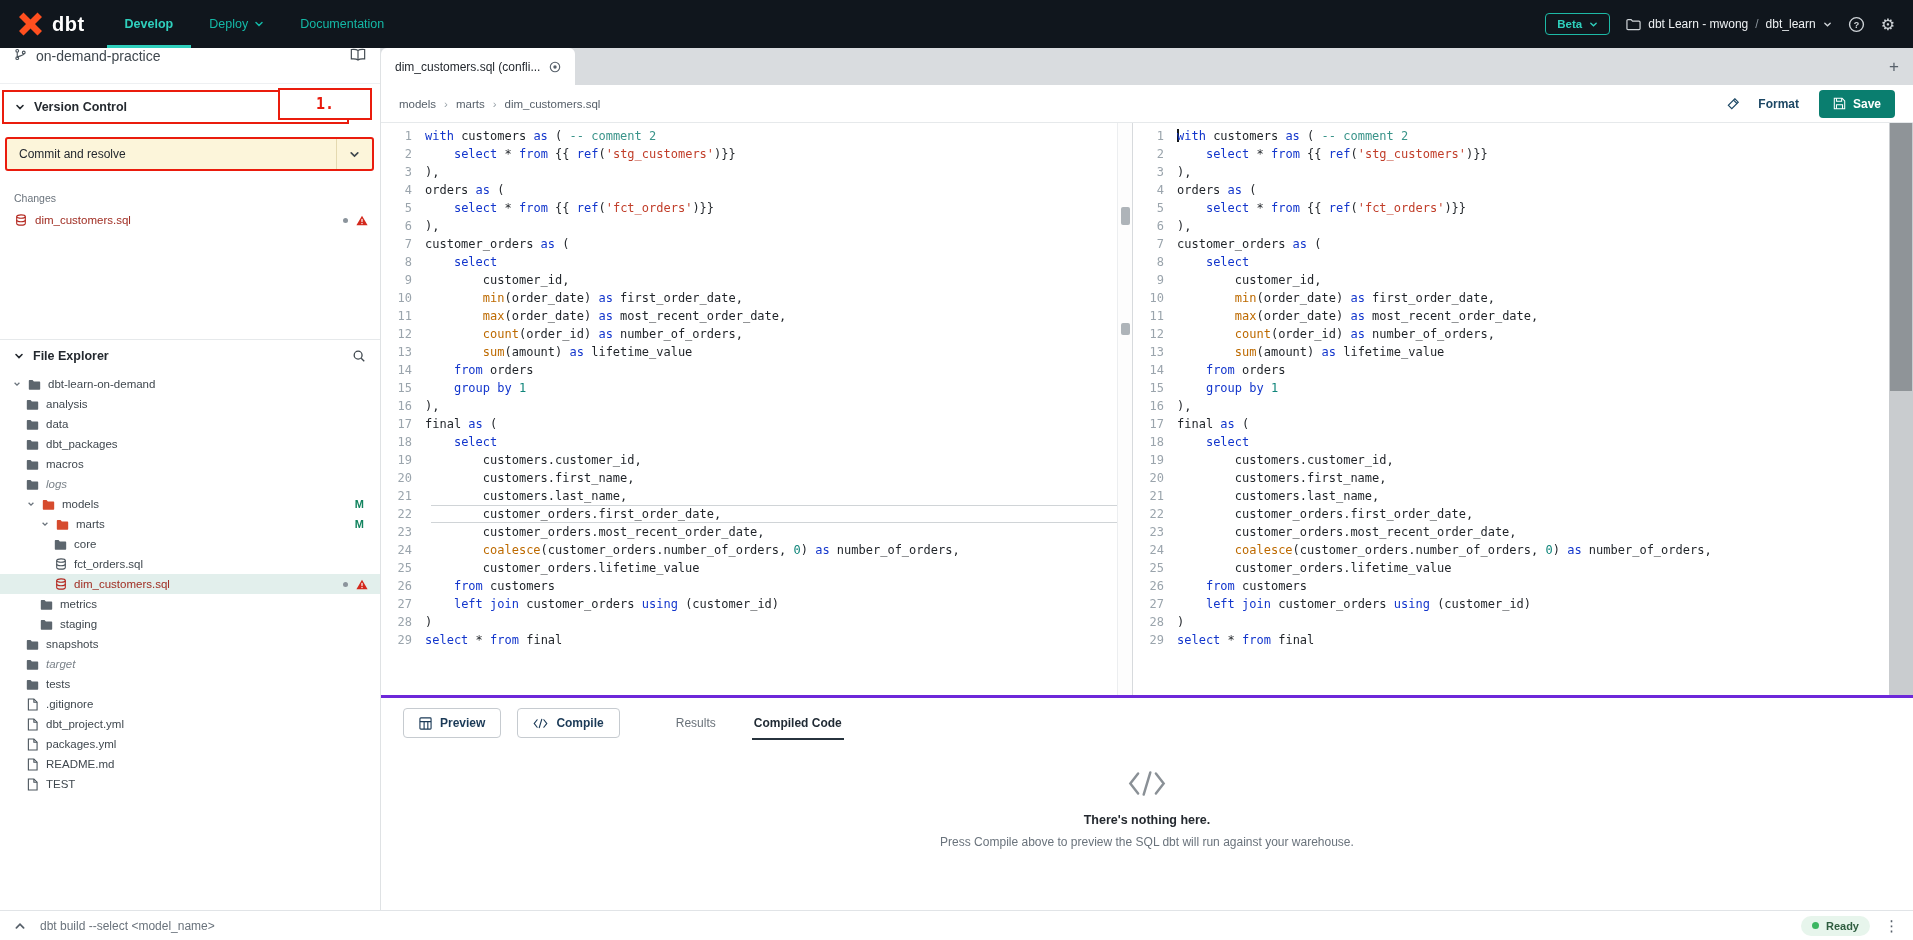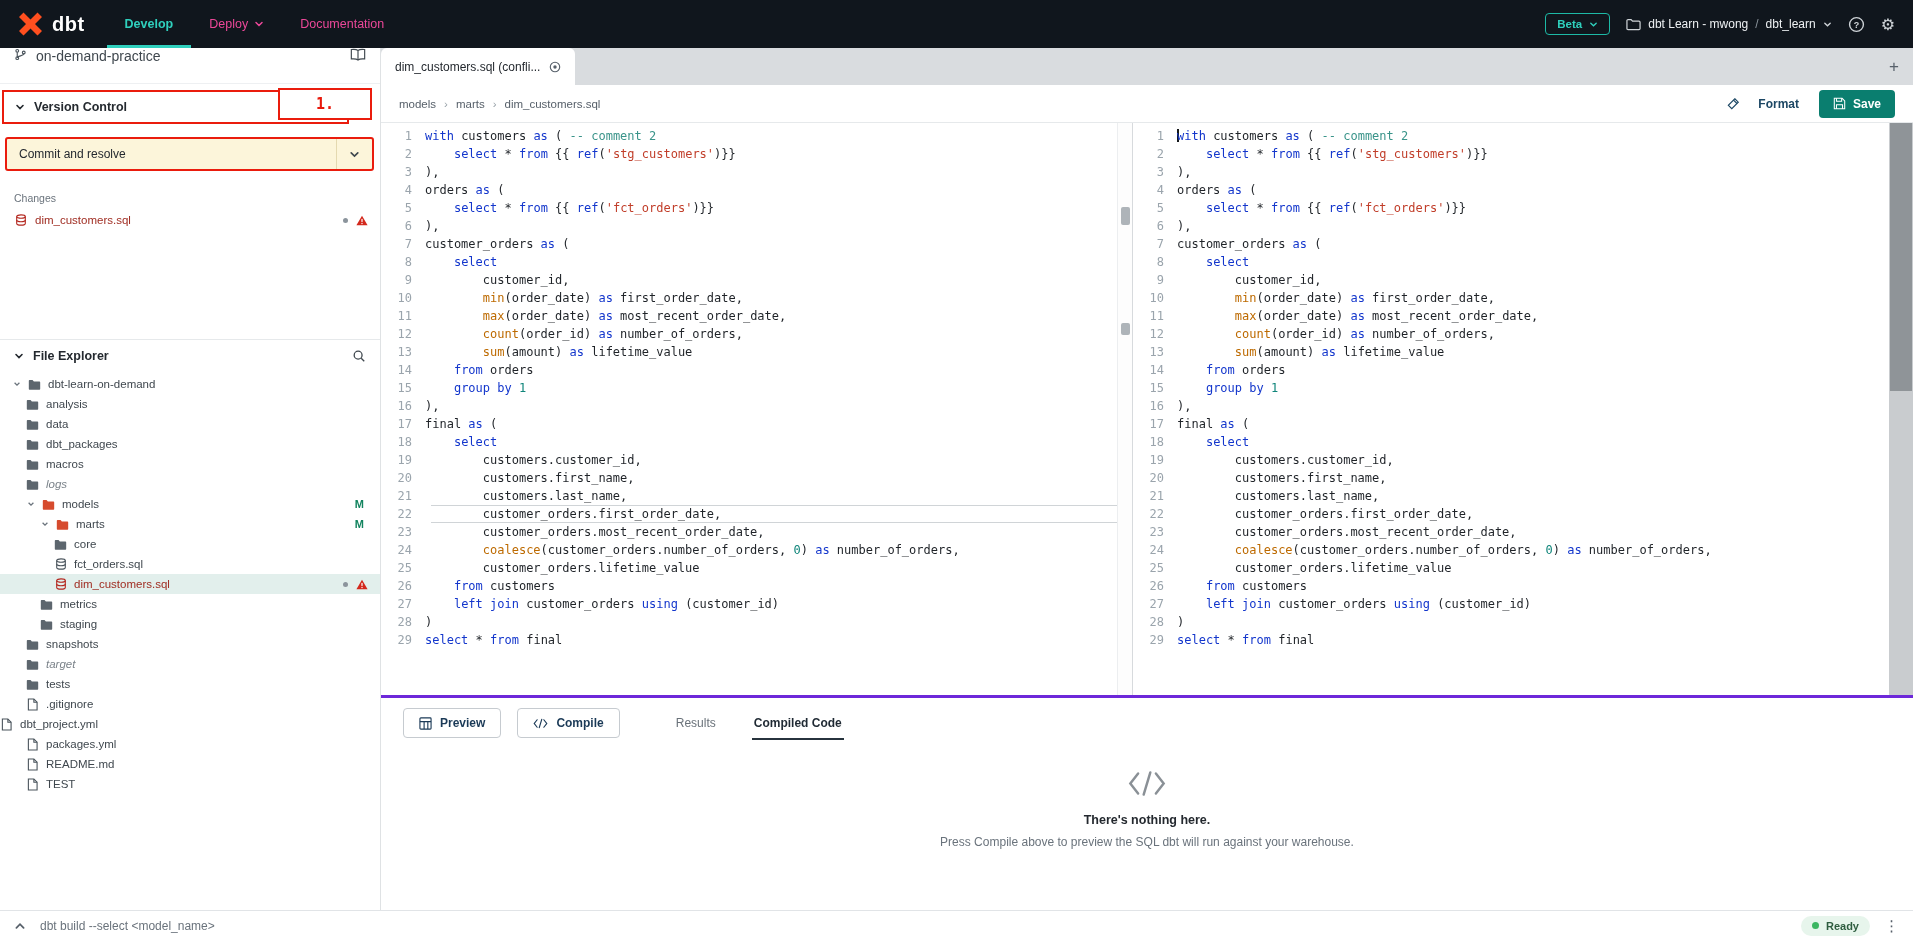"Deploy" .nav-item { color: #ec4899 -> #14b8a6 }
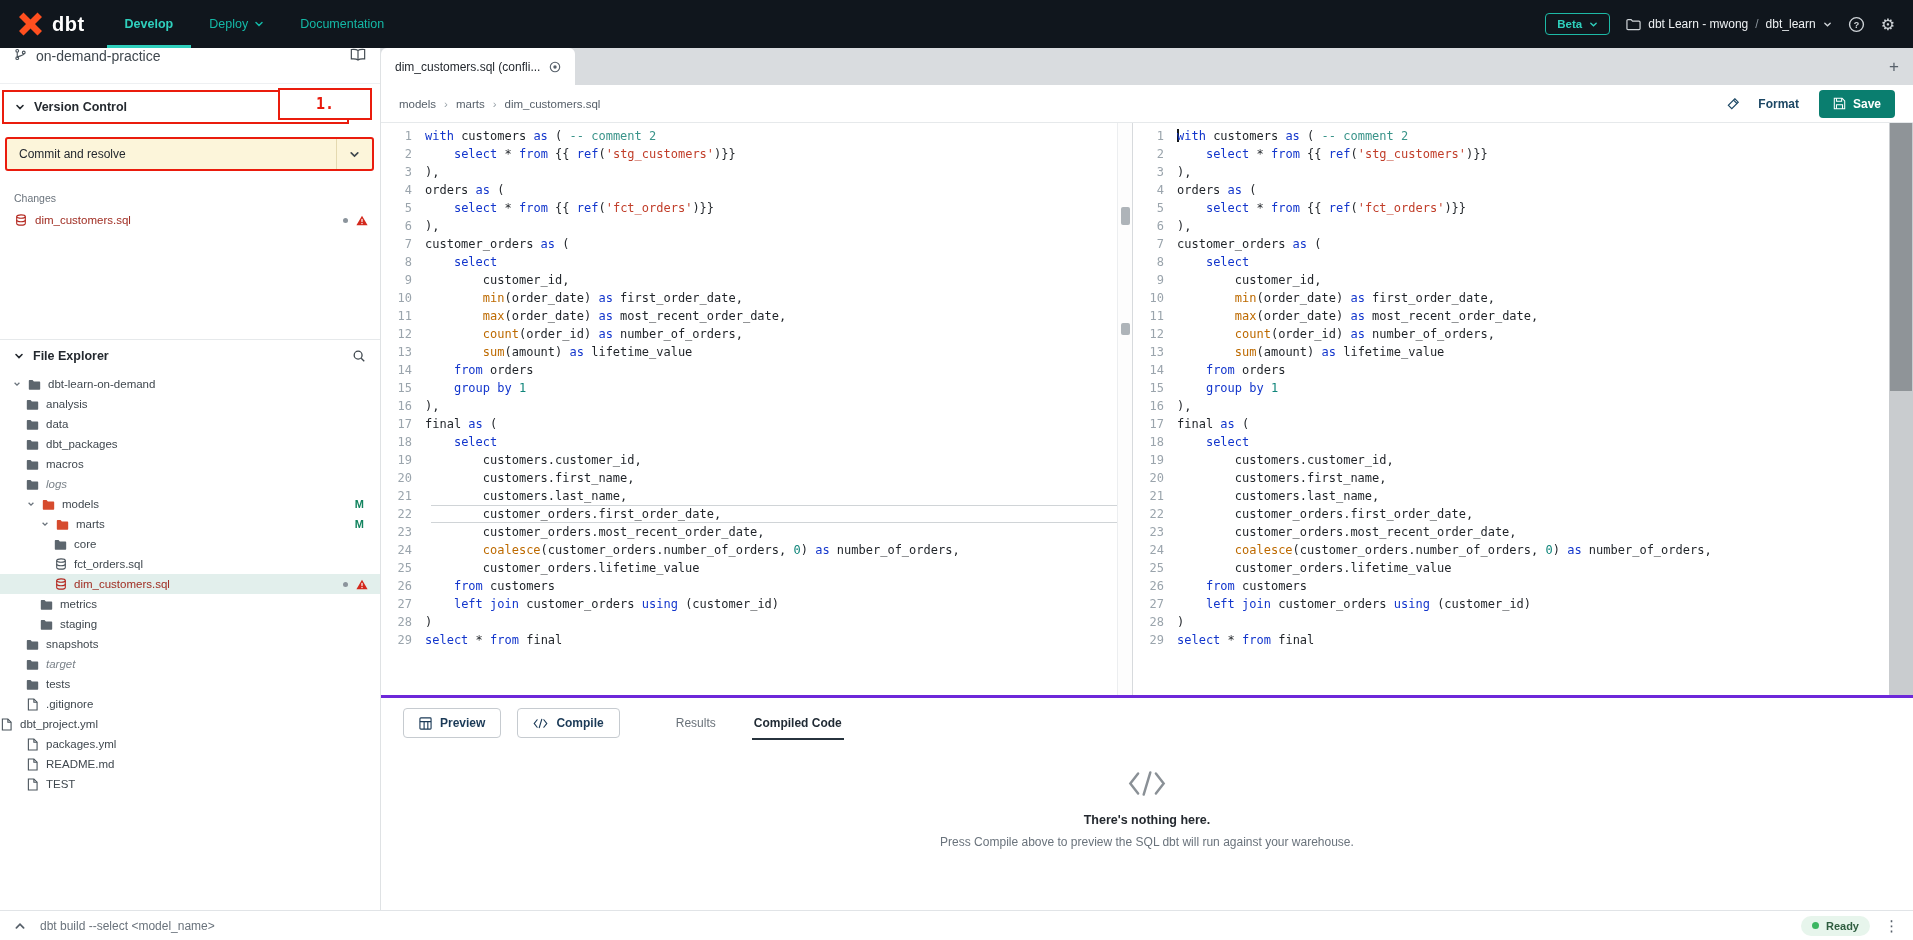"dbt_project.yml" div.tree-item { padding-left: none -> 26px }
